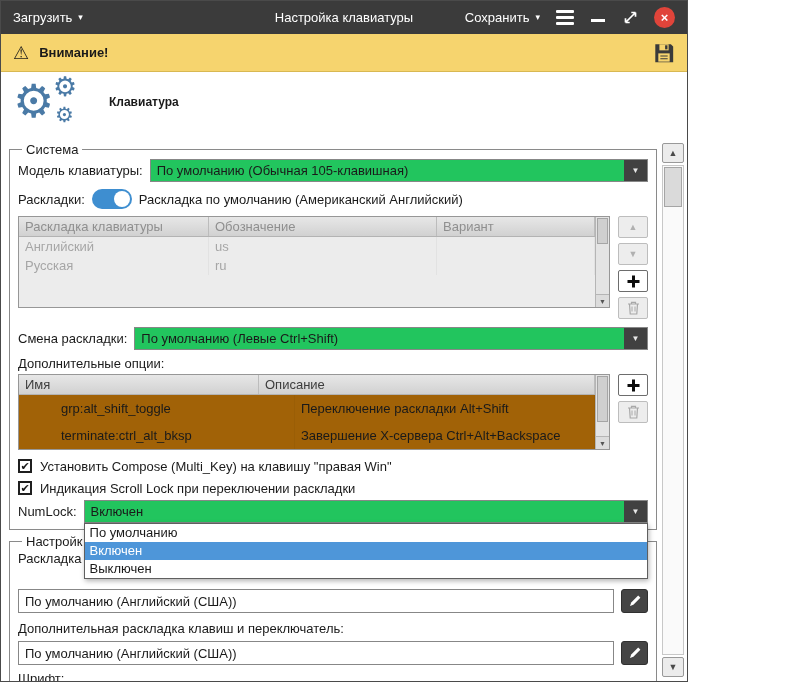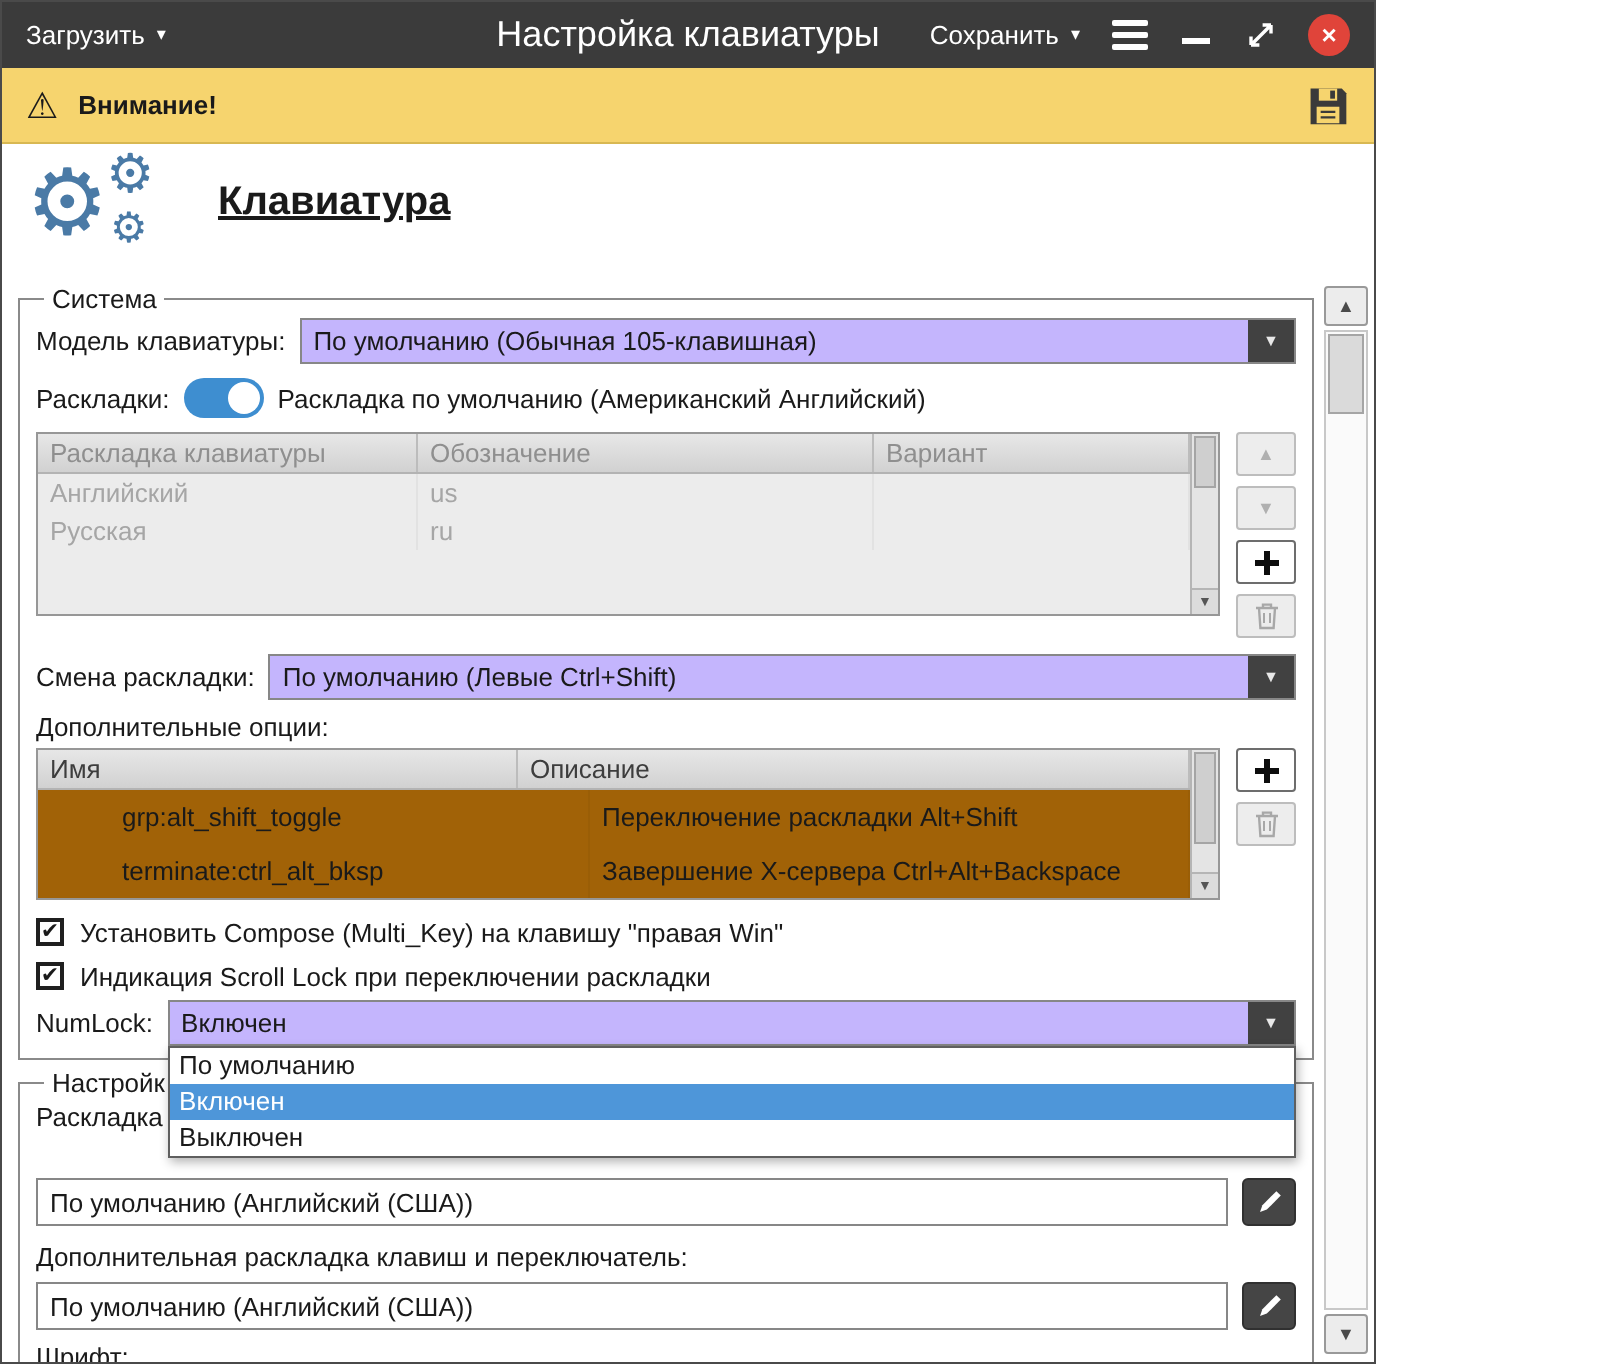"Настройка клавиатуры" .tb-title { font-size: 18px -> 13px }
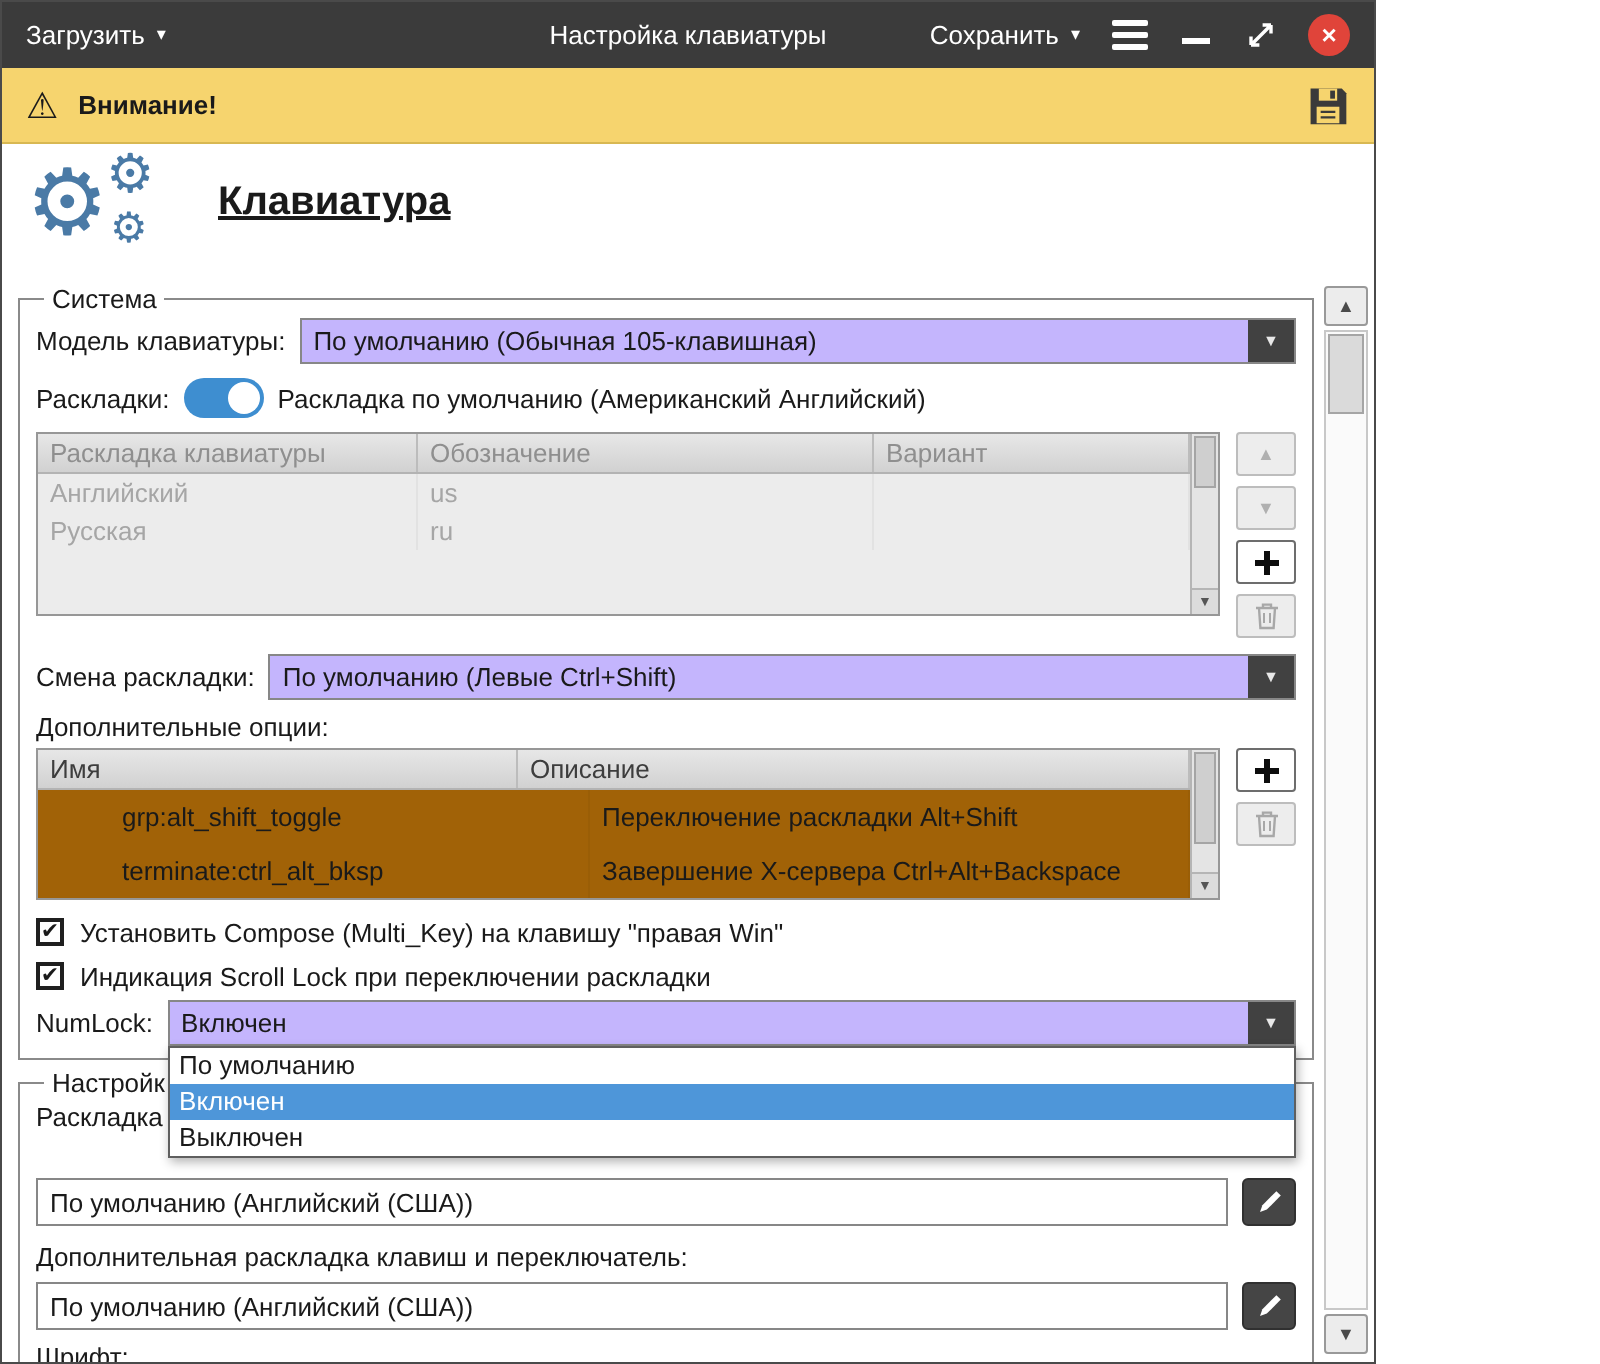"Клавиатура" .h-title { font-size: 20px -> 12px; text-decoration: underline -> none }
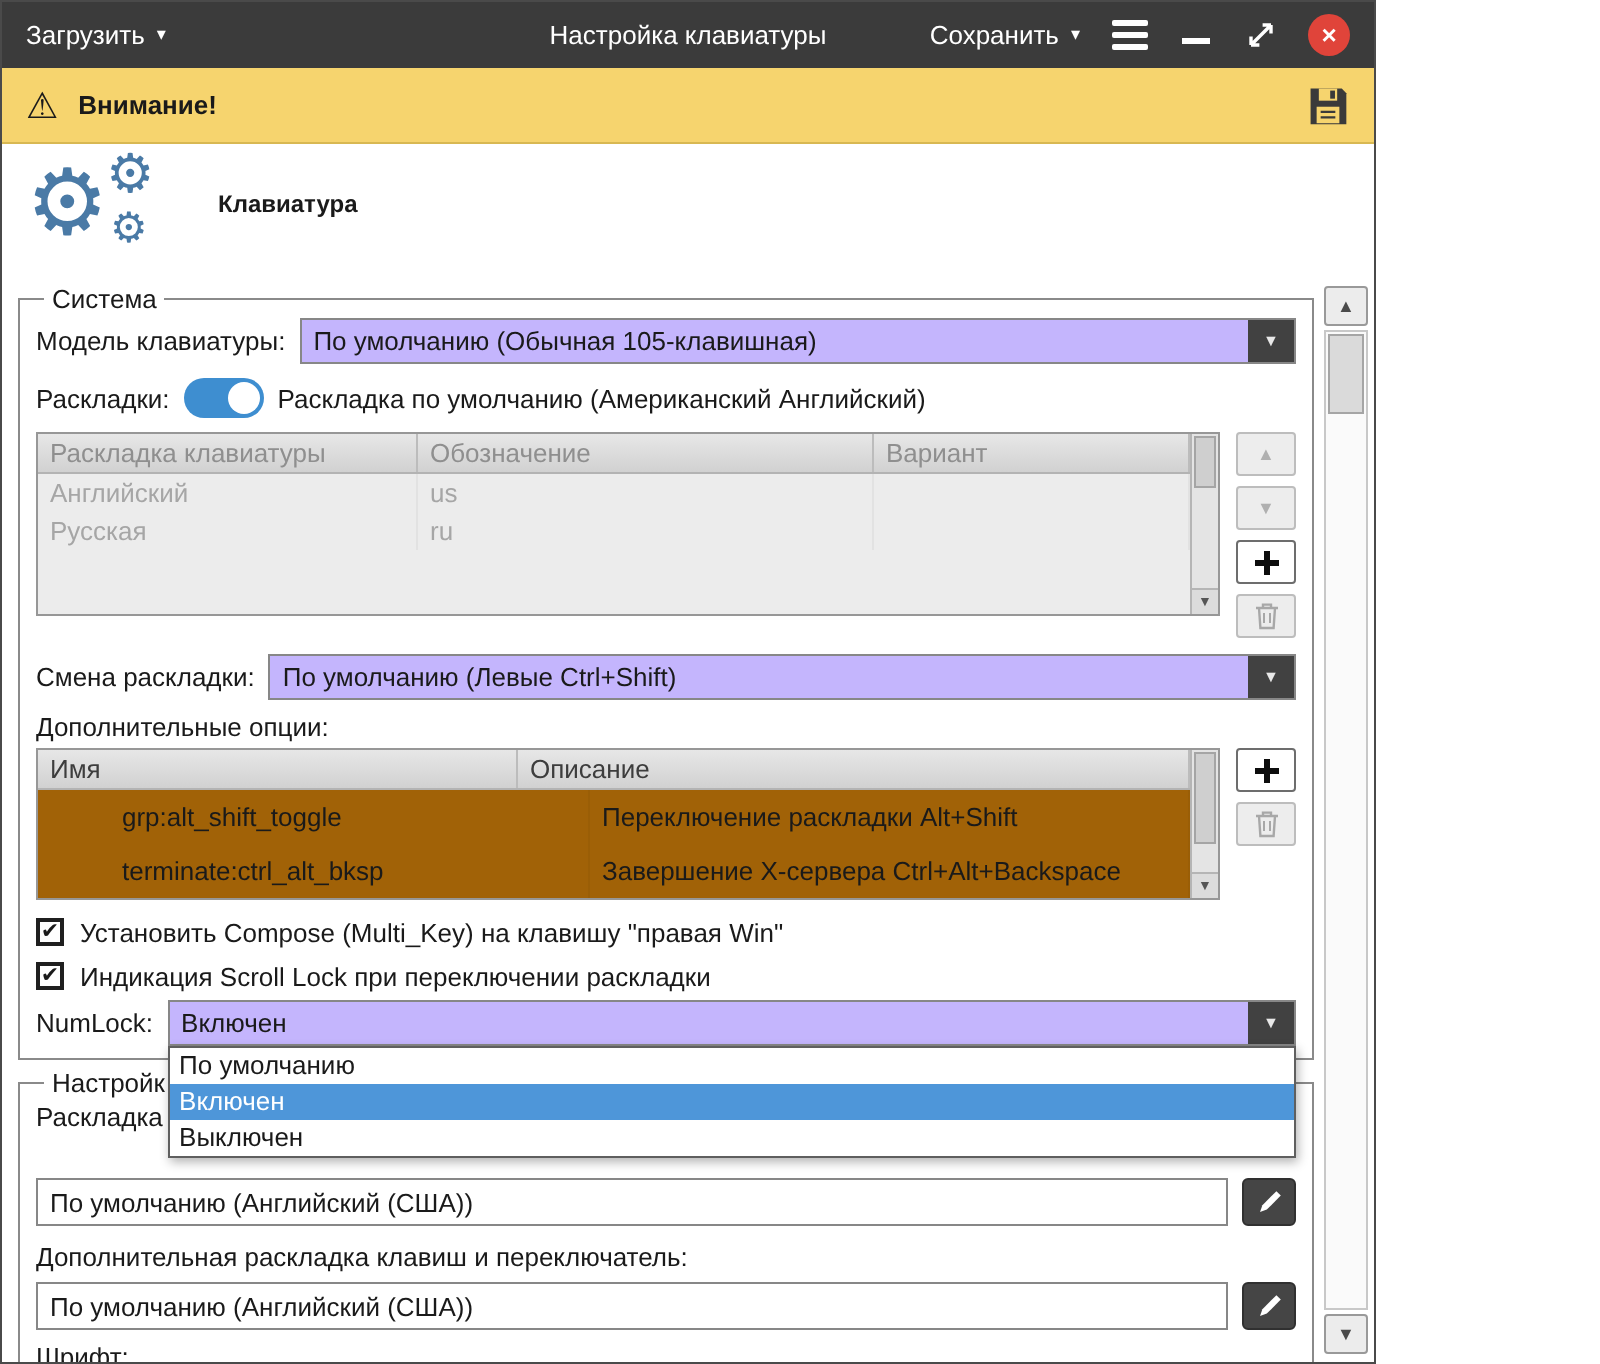"По умолчанию (Обычная 105-клавишная)" .combo { background: #c4b5fd -> #22c55e }
